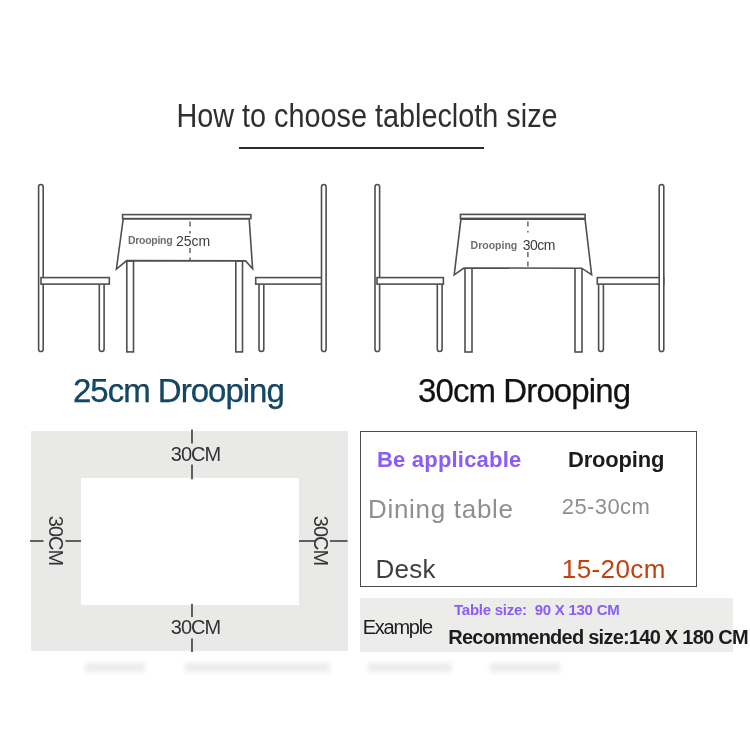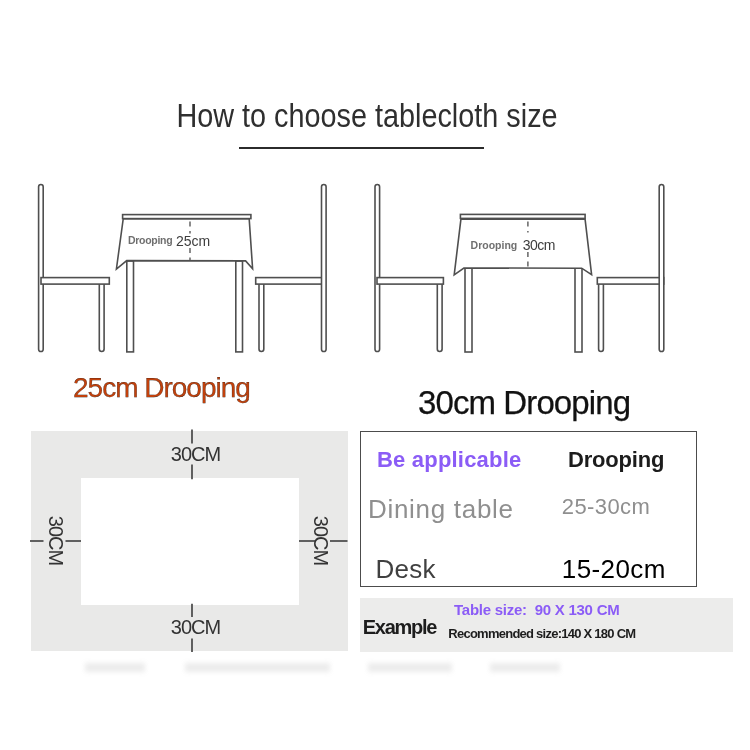"25cm Drooping" div.abs { color: #c2410c -> #0c4a6e; font-size: 28px -> 33px }
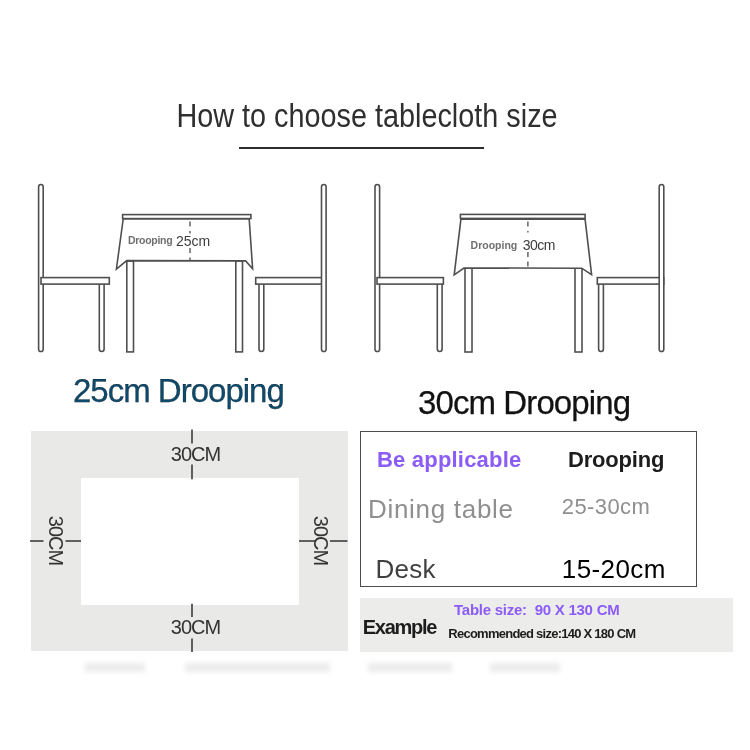"30cm Drooping" div.abs { top: 384px -> 372px }
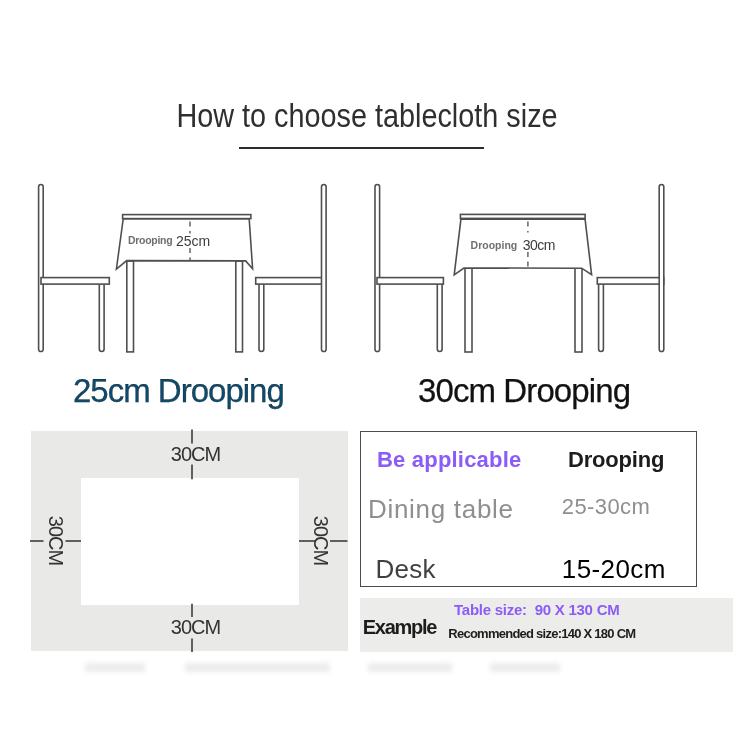"15-20cm" div.abs { color: #000000 -> #c2410c }
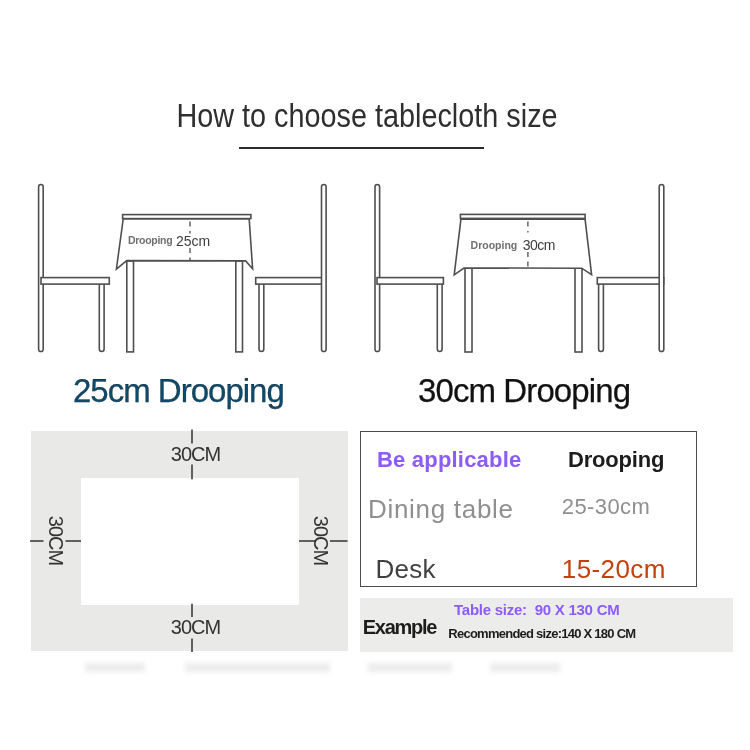"Example" div.abs { font-weight: 700 -> 400 }
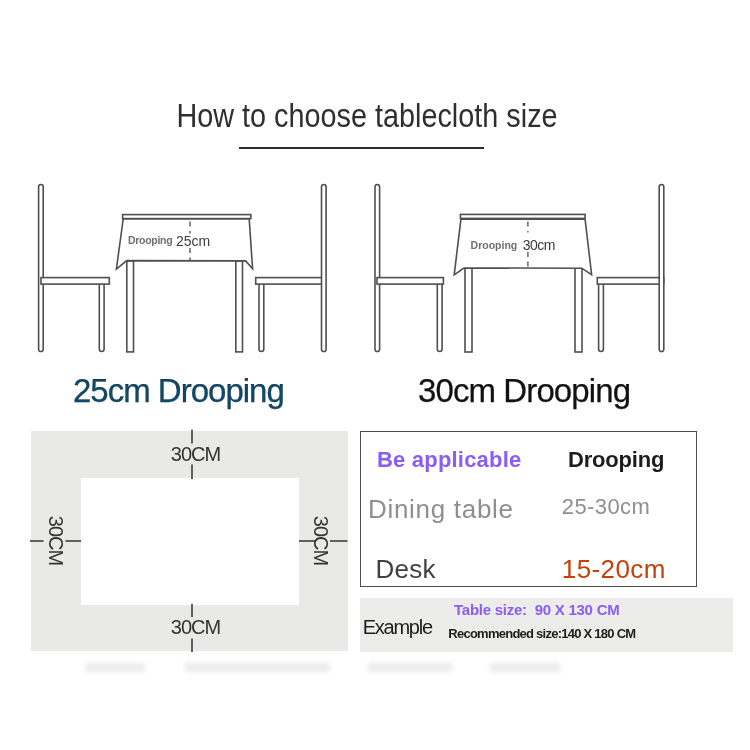"Recommended size:140 X 180 CM" div.abs { font-size: 13px -> 20px }
